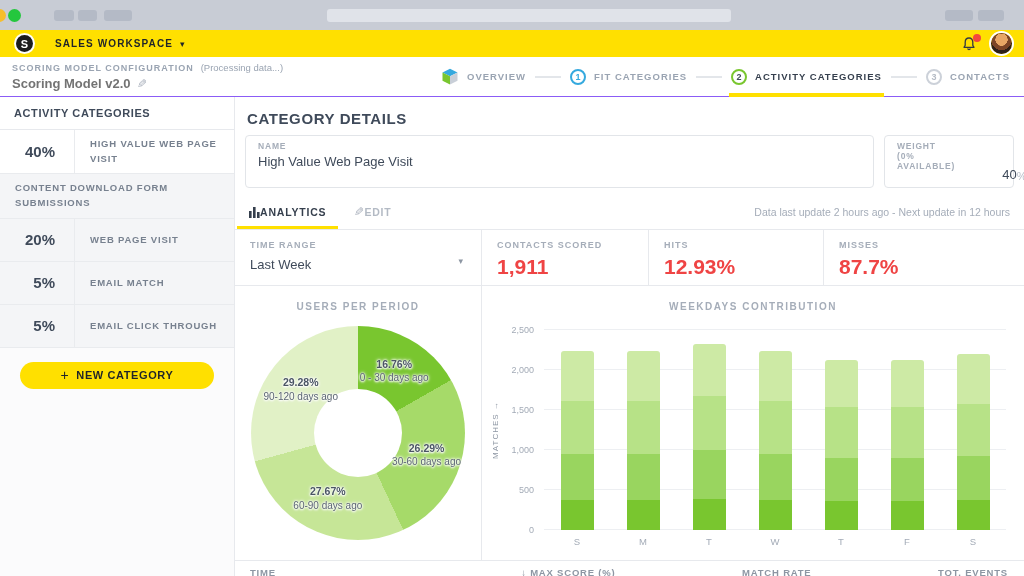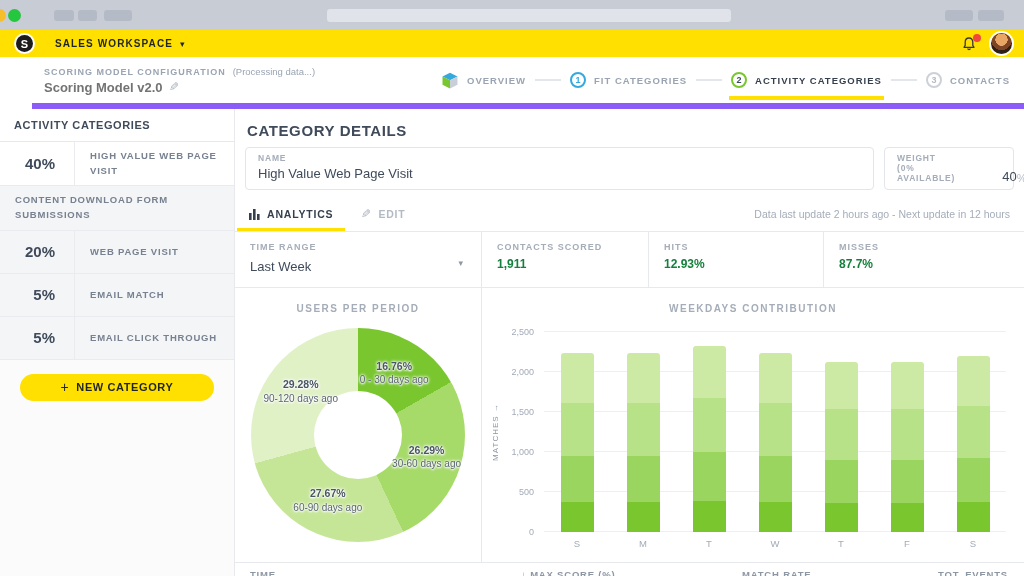"SCORING MODEL CONFIGURATION" .app-header { border-bottom: 6px solid #8b5cf6 -> 1px solid #8b5cf6; height: 52px -> 40px; margin-left: 32px -> none }
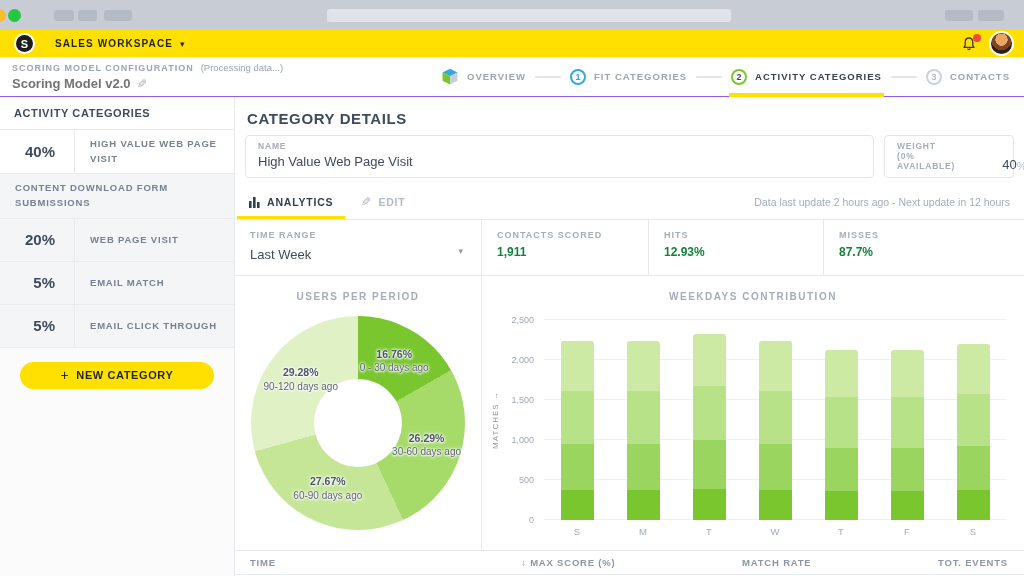"NAME" .field { height: 43px -> 53px }
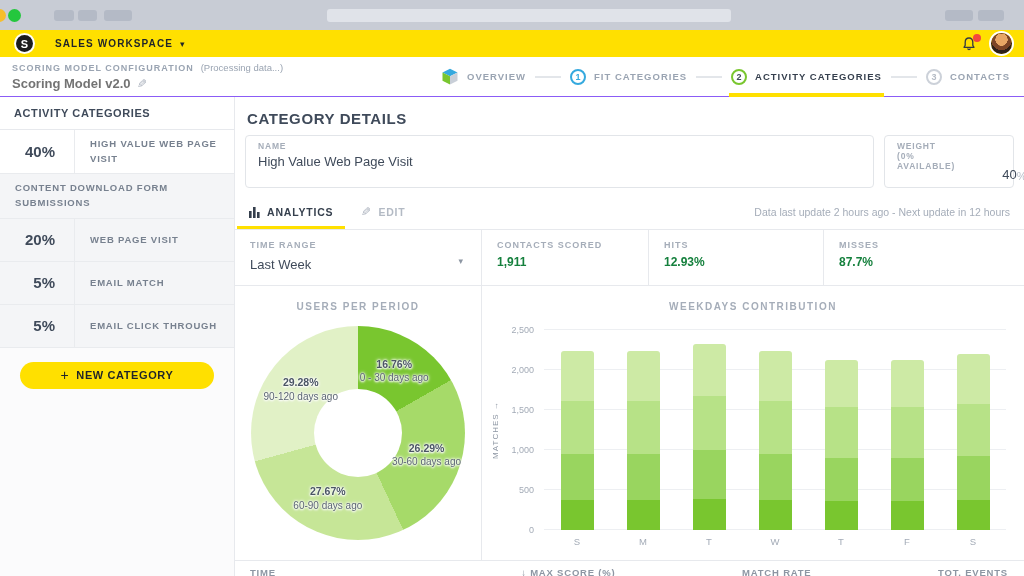"ANALYTICS" .tab { gap: 7px -> none }
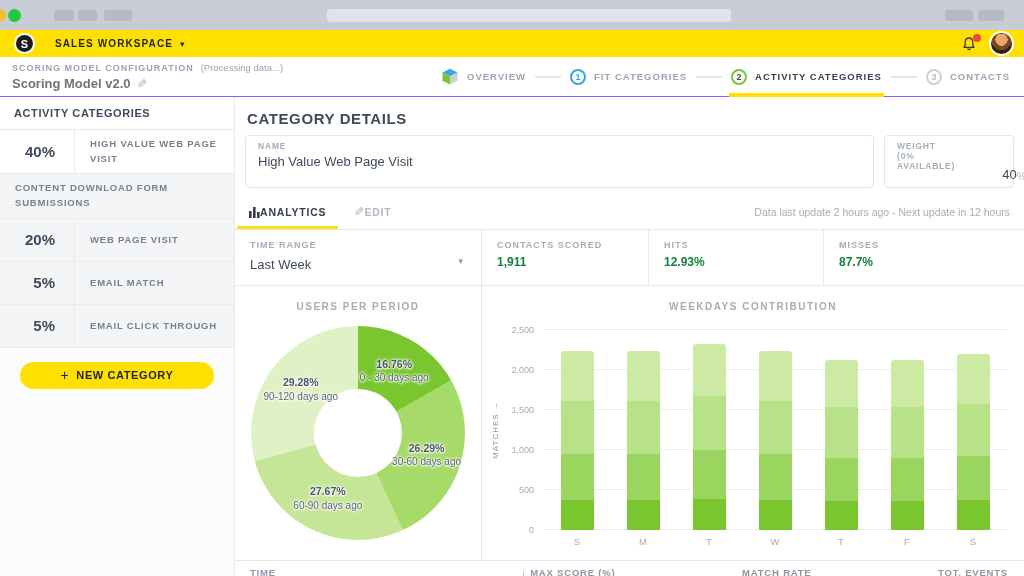"1,911" .stat-value { color: #15803d -> #ef4444; font-size: 12px -> 21px }
